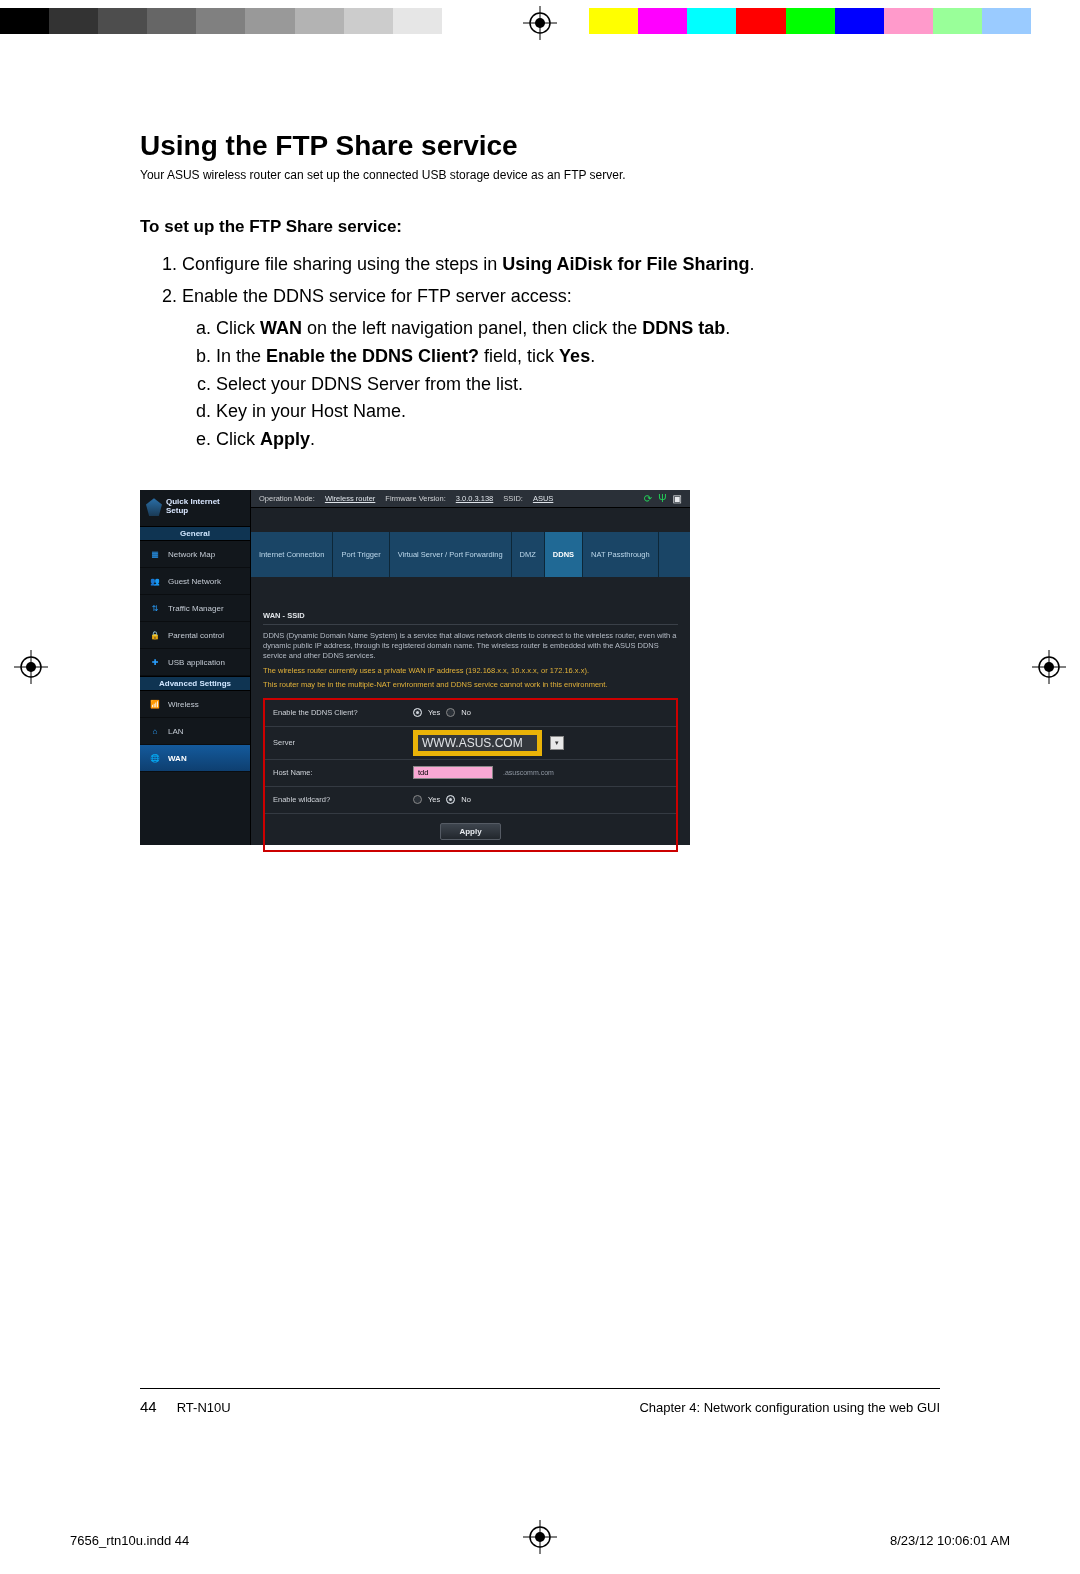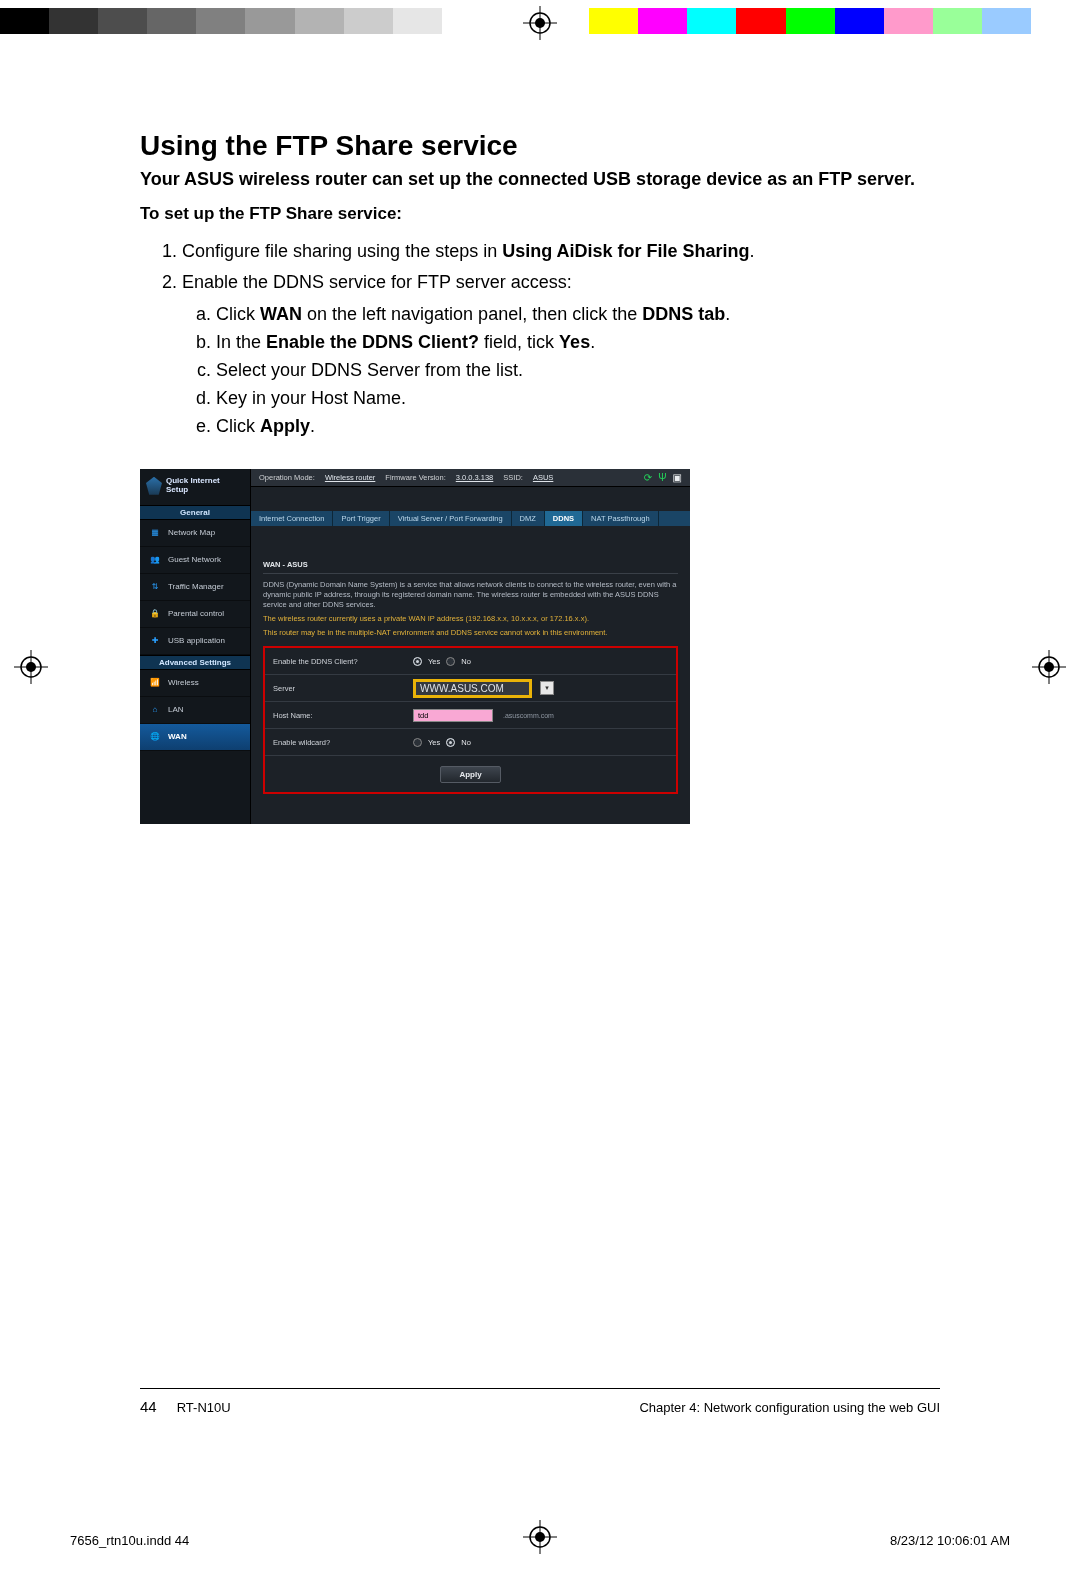"Your ASUS wireless router can" p.intro { font-size: 18px -> 12px; font-weight: bold -> none; margin: 0 0 13px 0 -> 0 0 34px 0 }
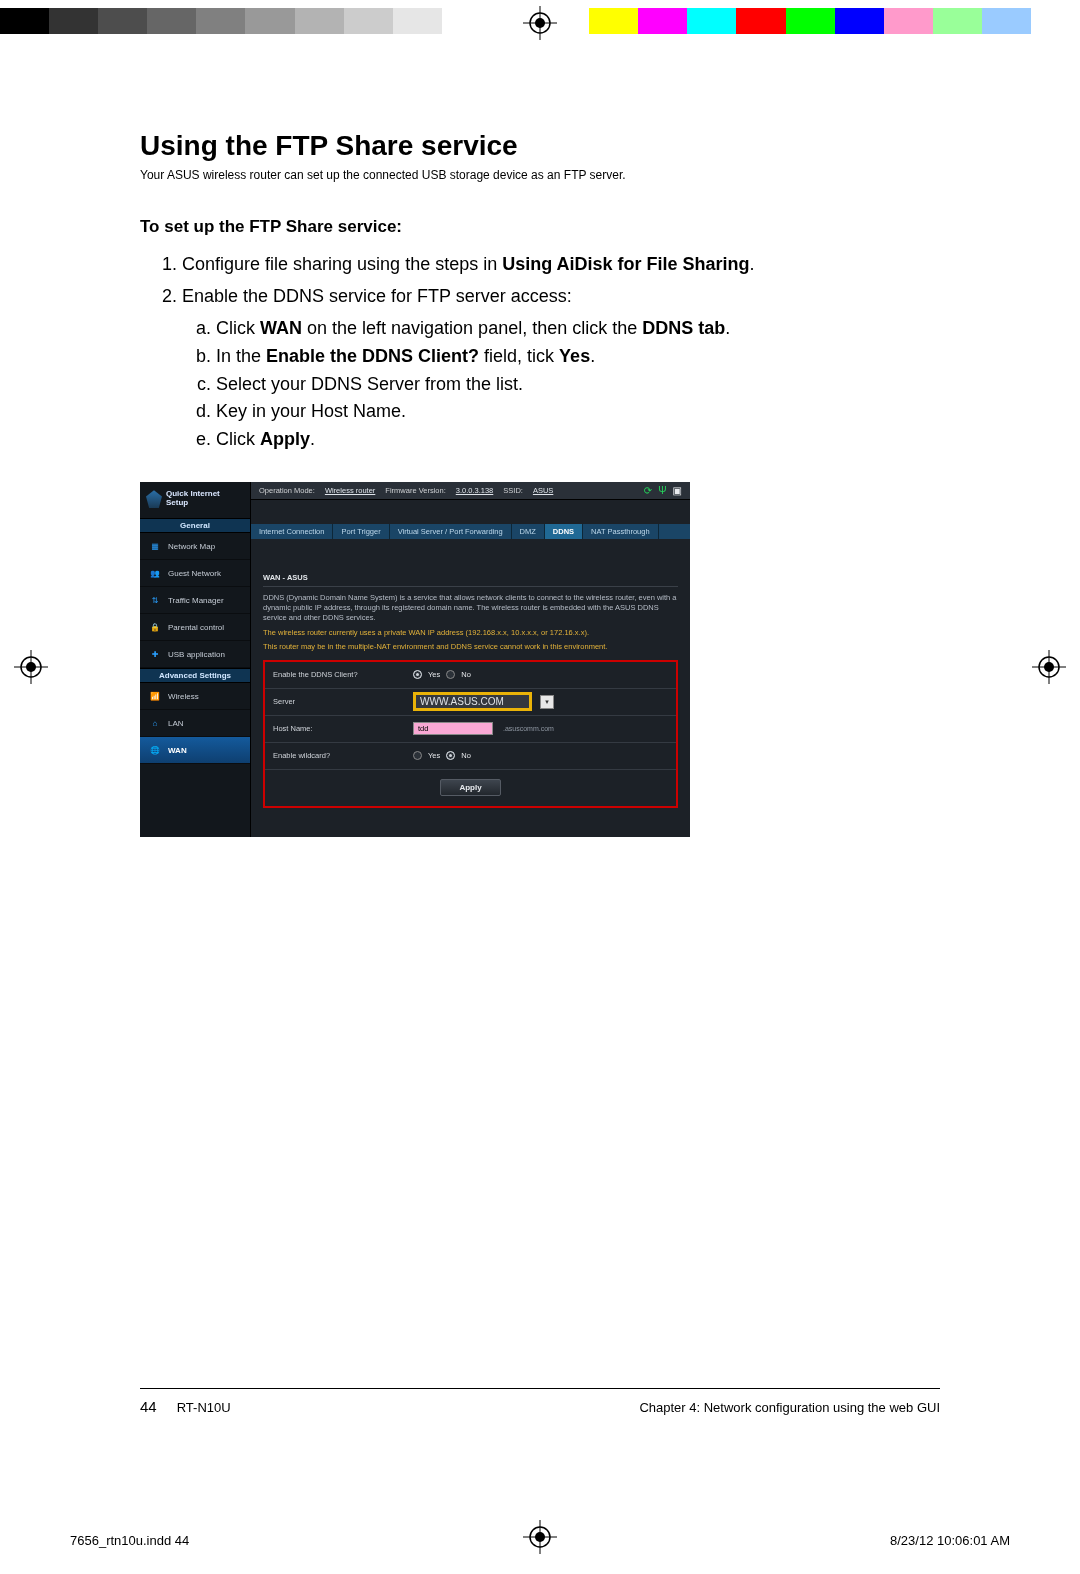"Quick Internet Setup" .shot { margin-top: 28px -> 36px }
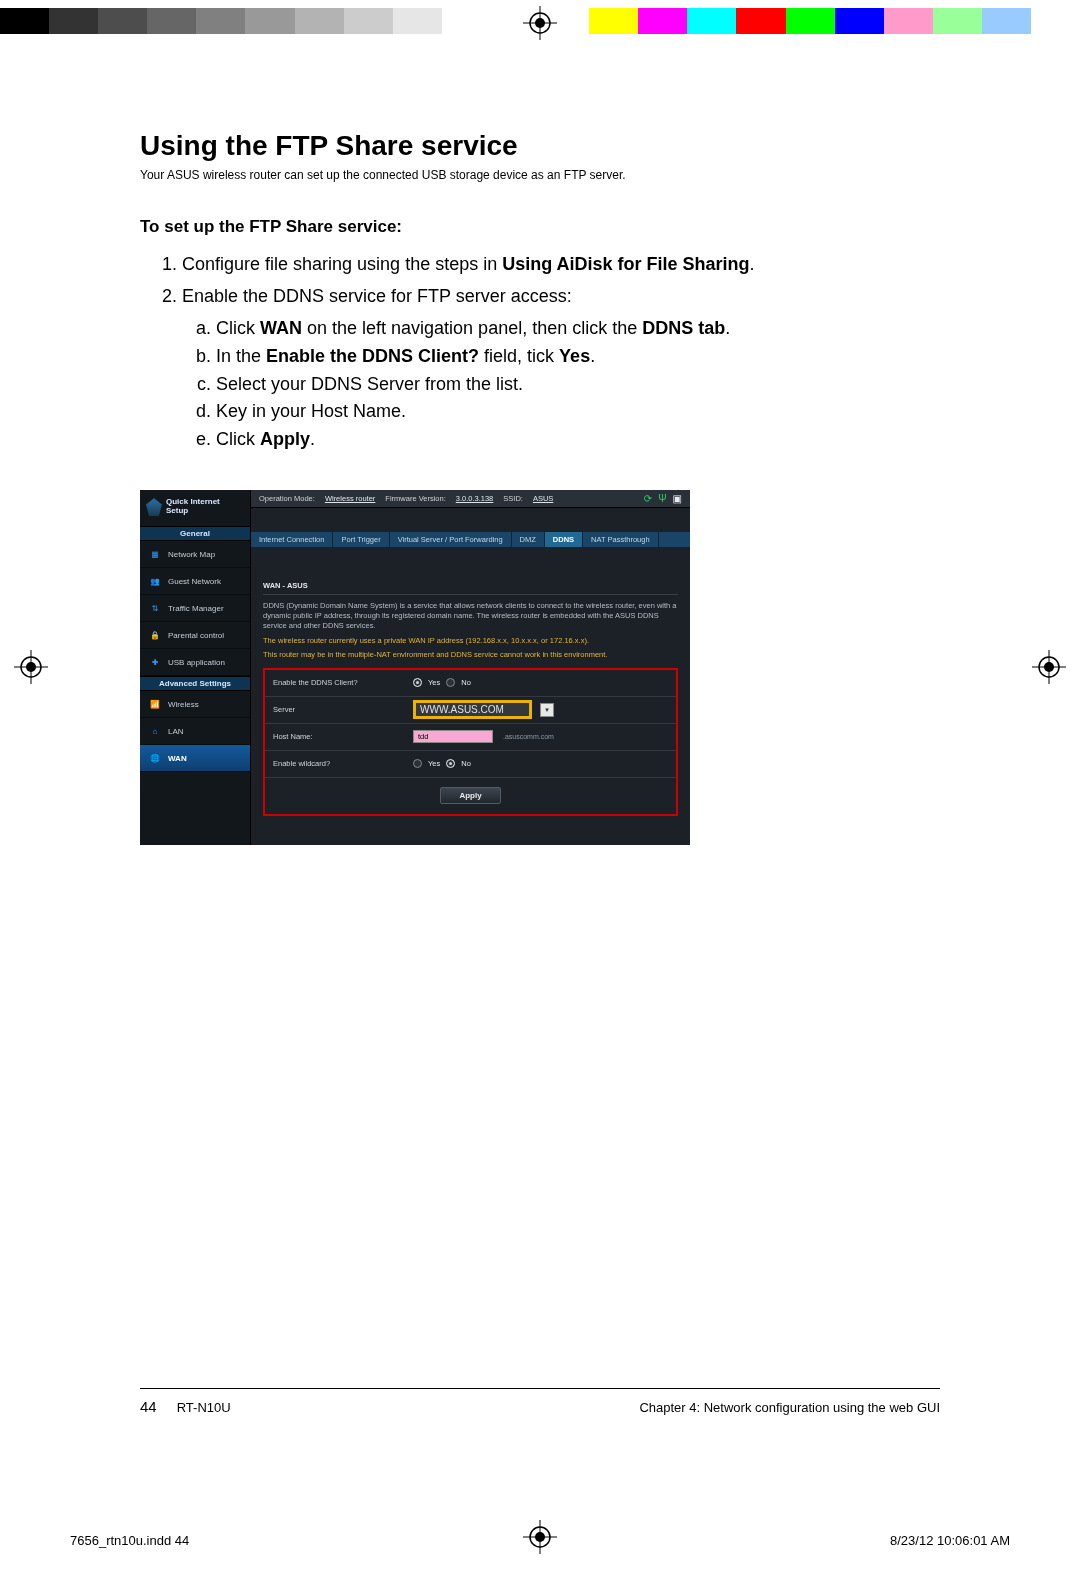"Internet Connection" .tabs .tab { padding: 3px 8px -> 18px 8px }
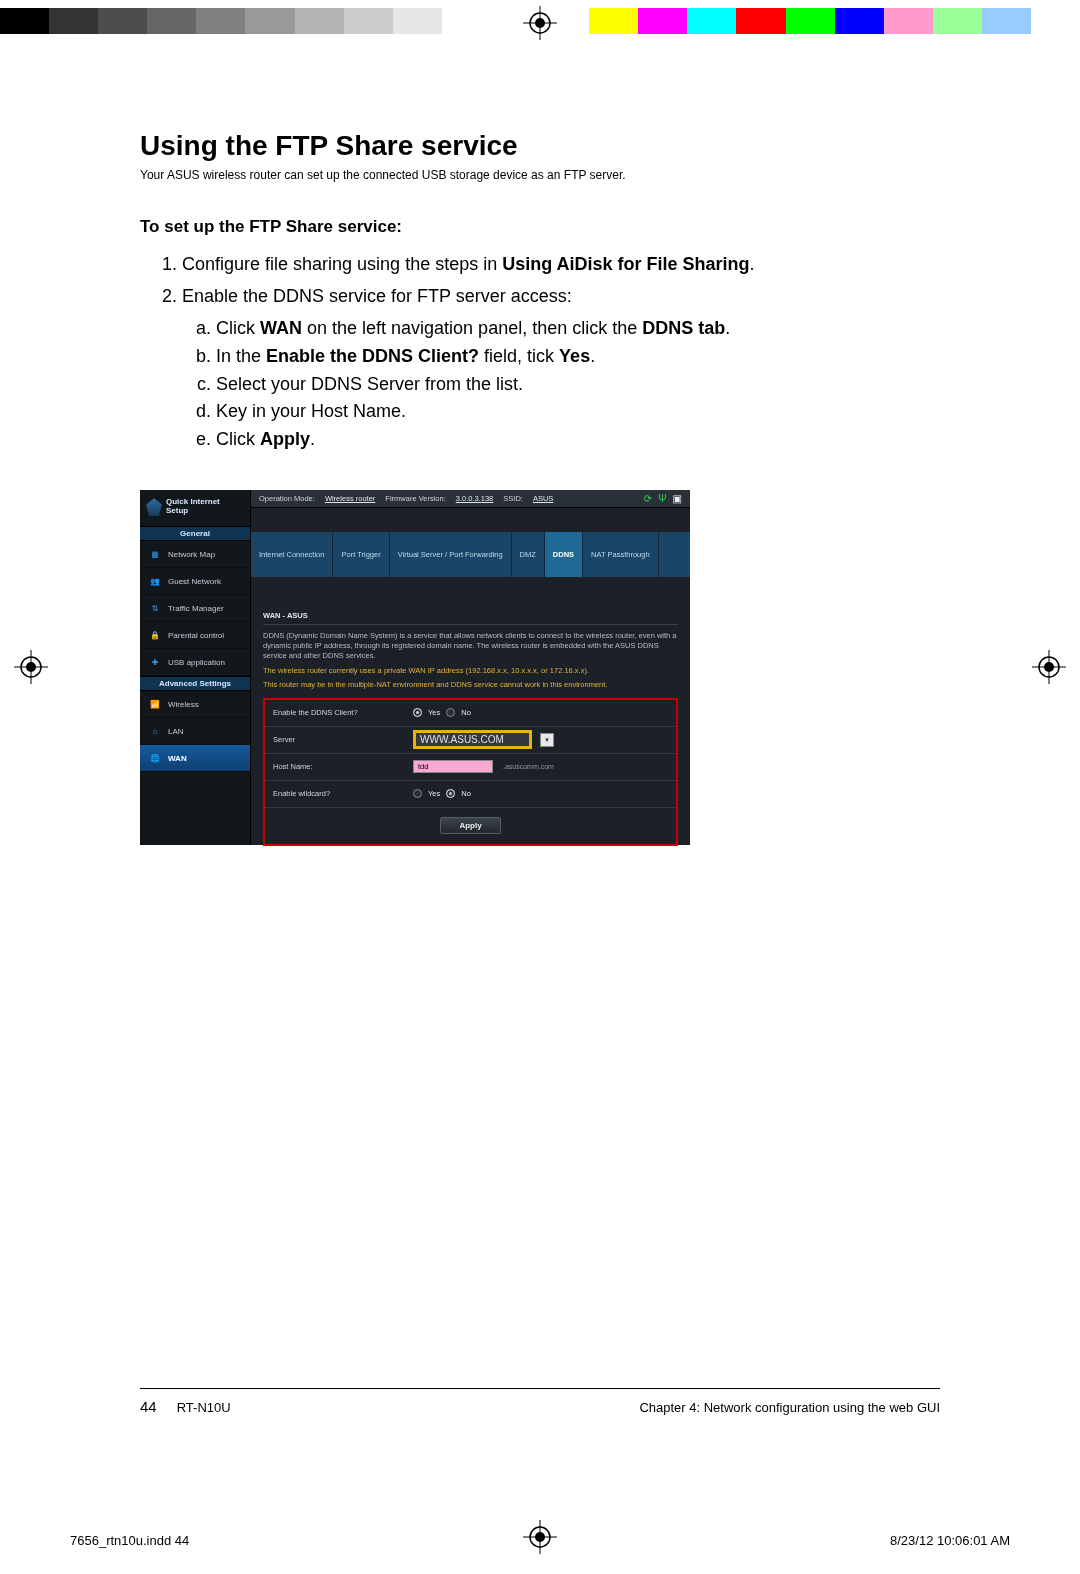"WAN - ASUS" div.panel-title { text: ASUS -> SSID }
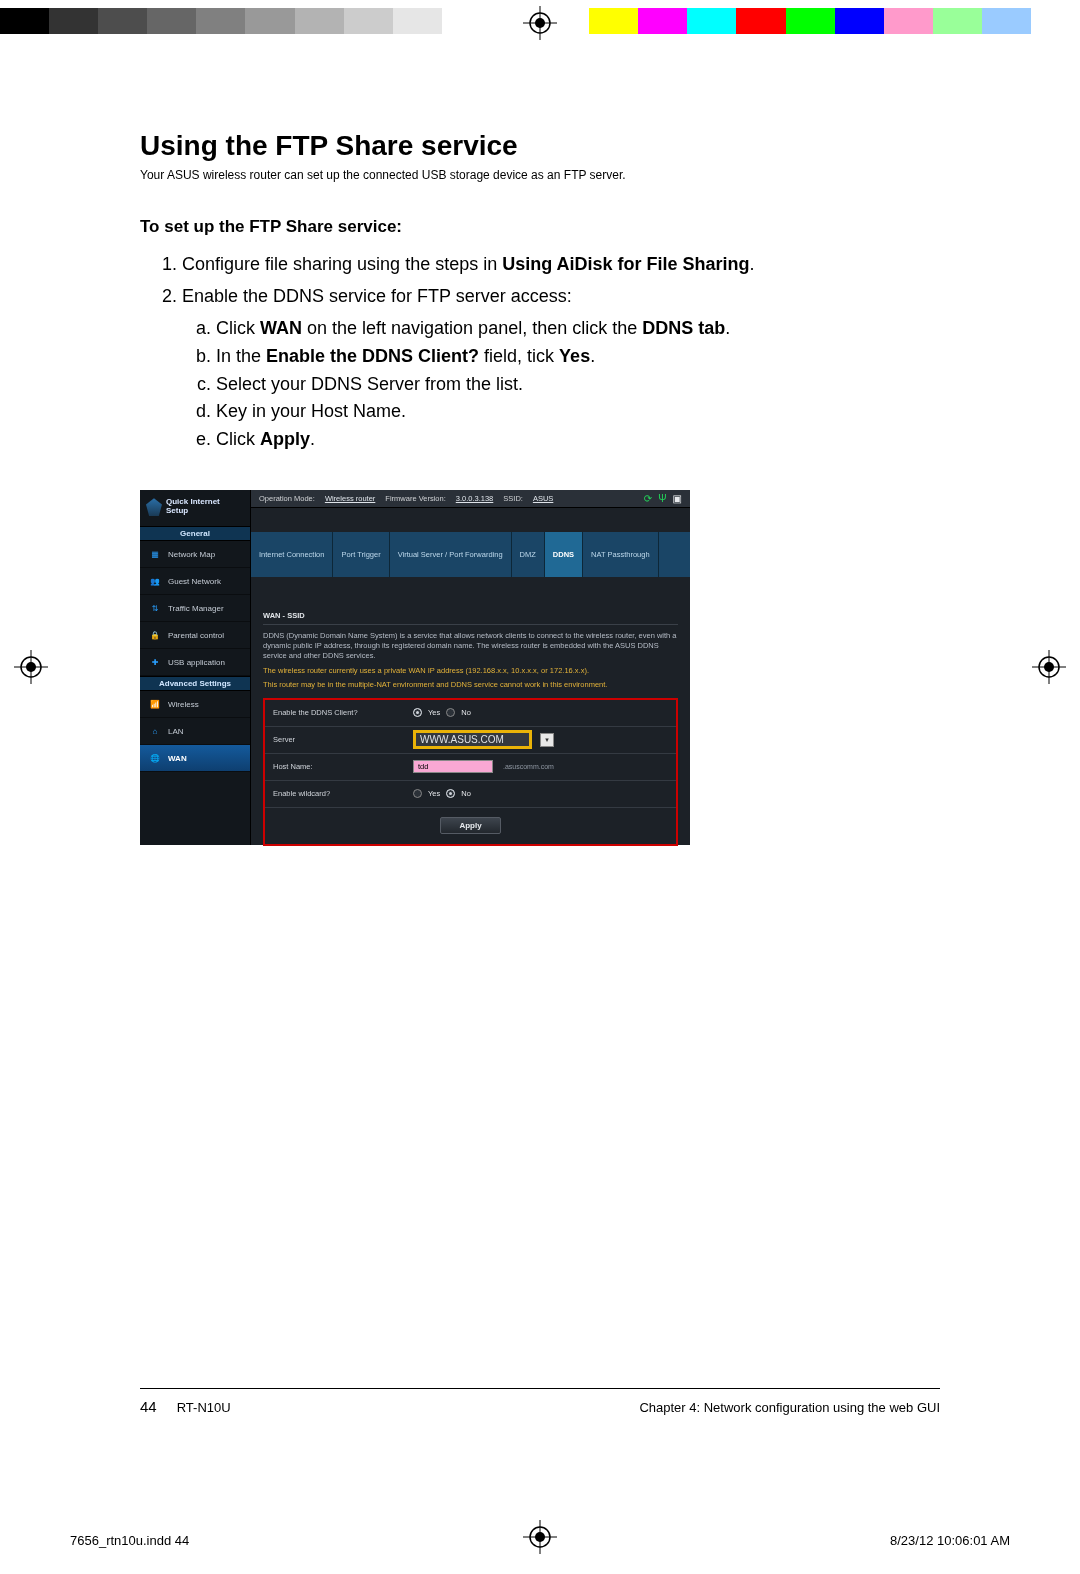"WWW.ASUS.COM" .f-select { border: 3px solid #eab308 -> 5px solid #eab308; font-size: 10px -> 12px }
